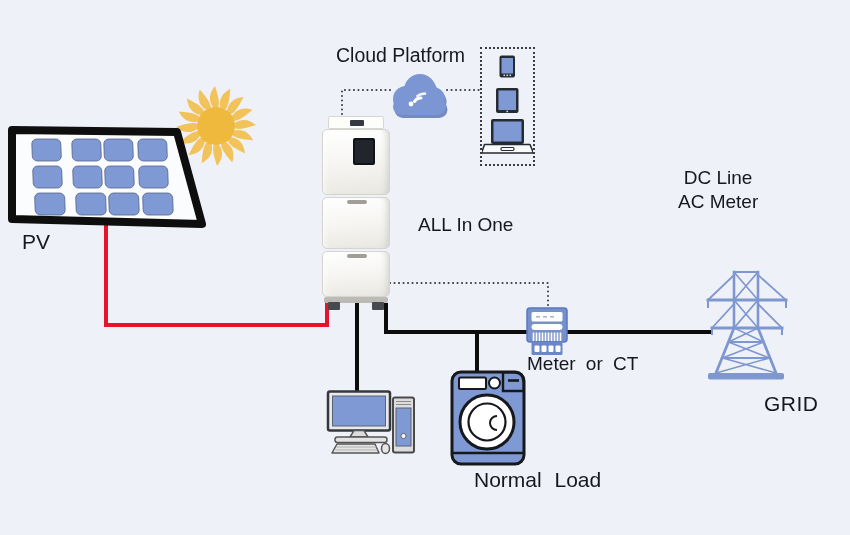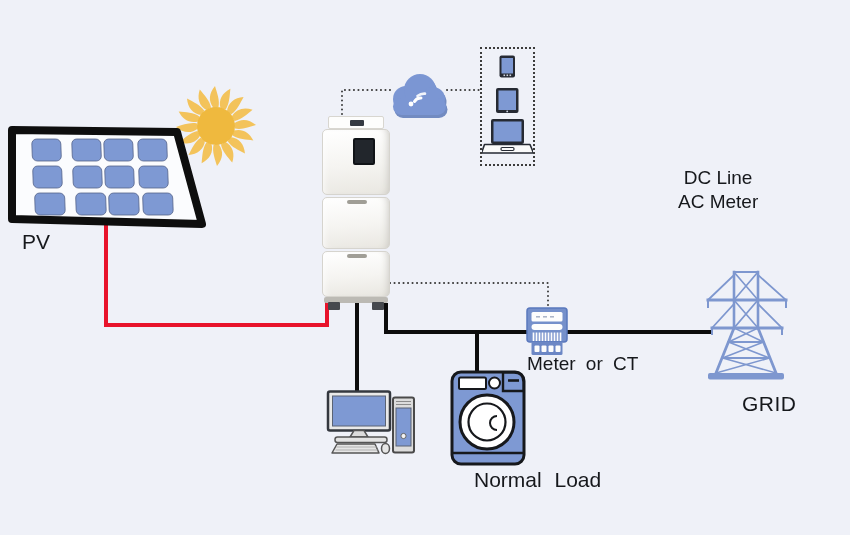"Cloud Platform" div.lbl { html: none -> <div>Cloud Platform</div> }
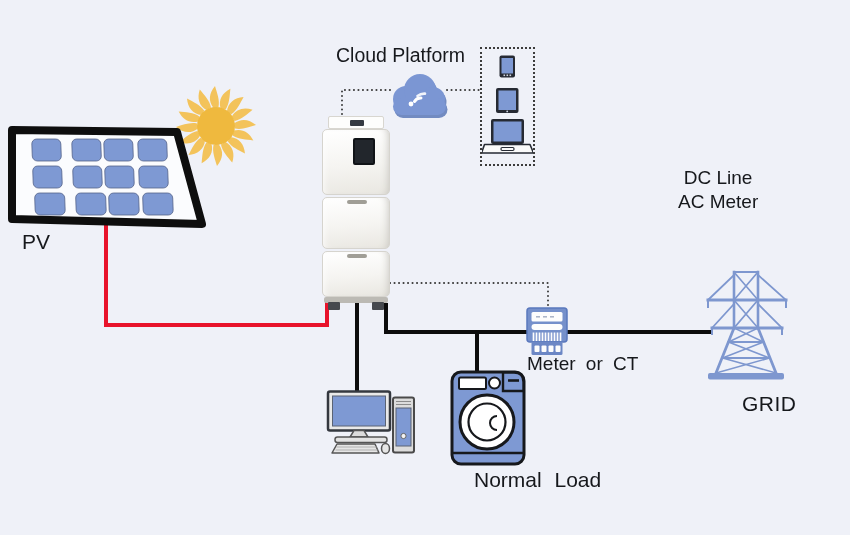"ALL In One" div.lbl { html: none -> <div>ALL In One</div> }
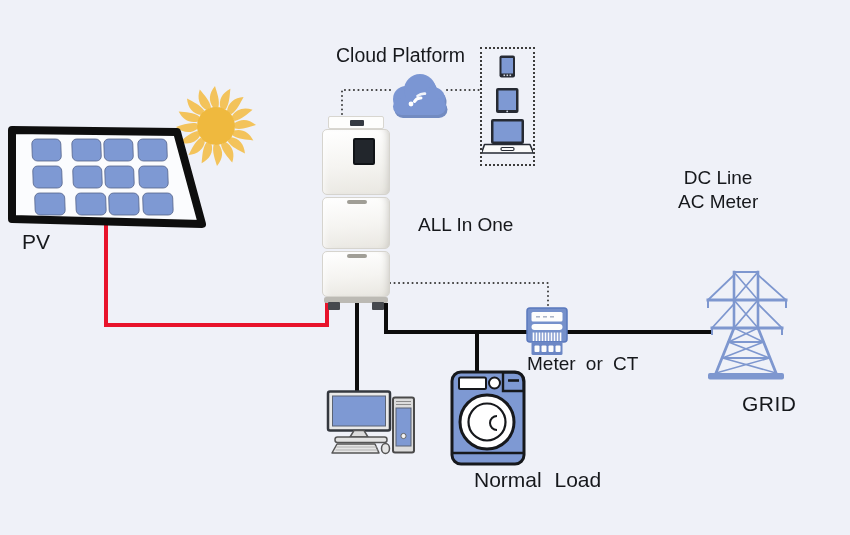"GRID" div.lbl { left: 742px -> 764px }
